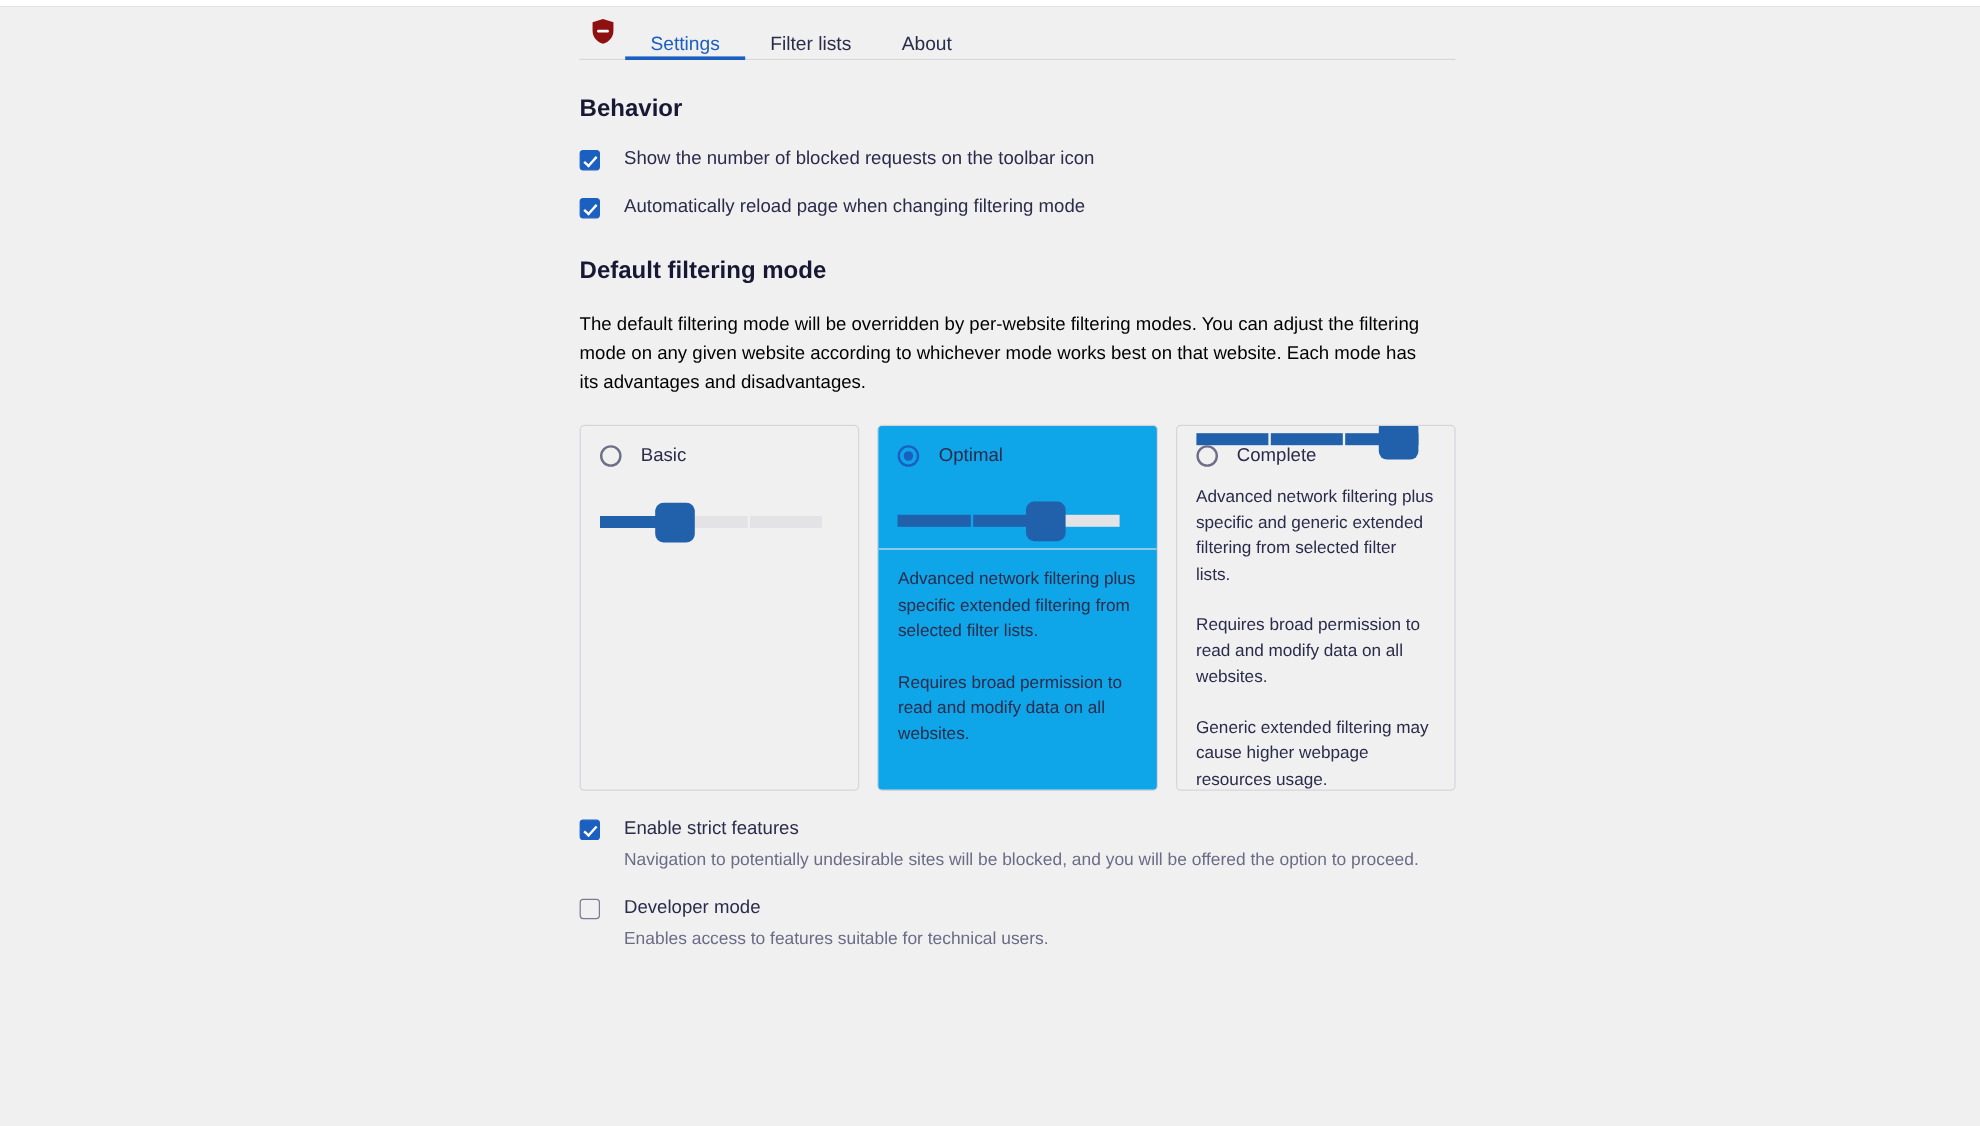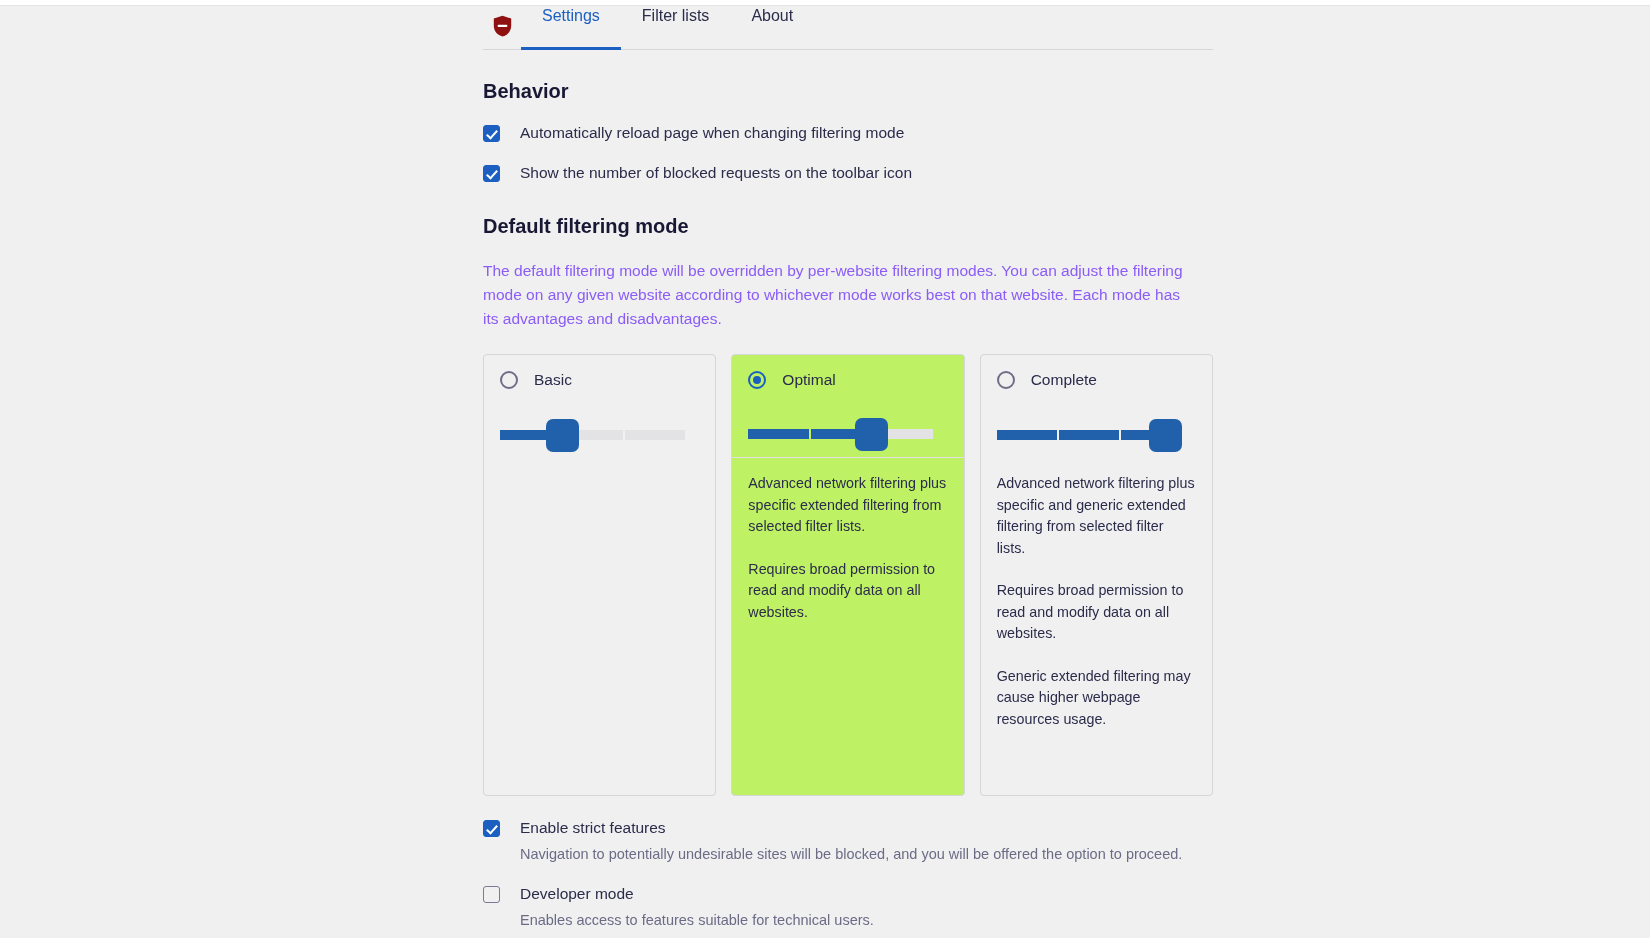"Settings" .tab { align-items: flex-start -> flex-end }
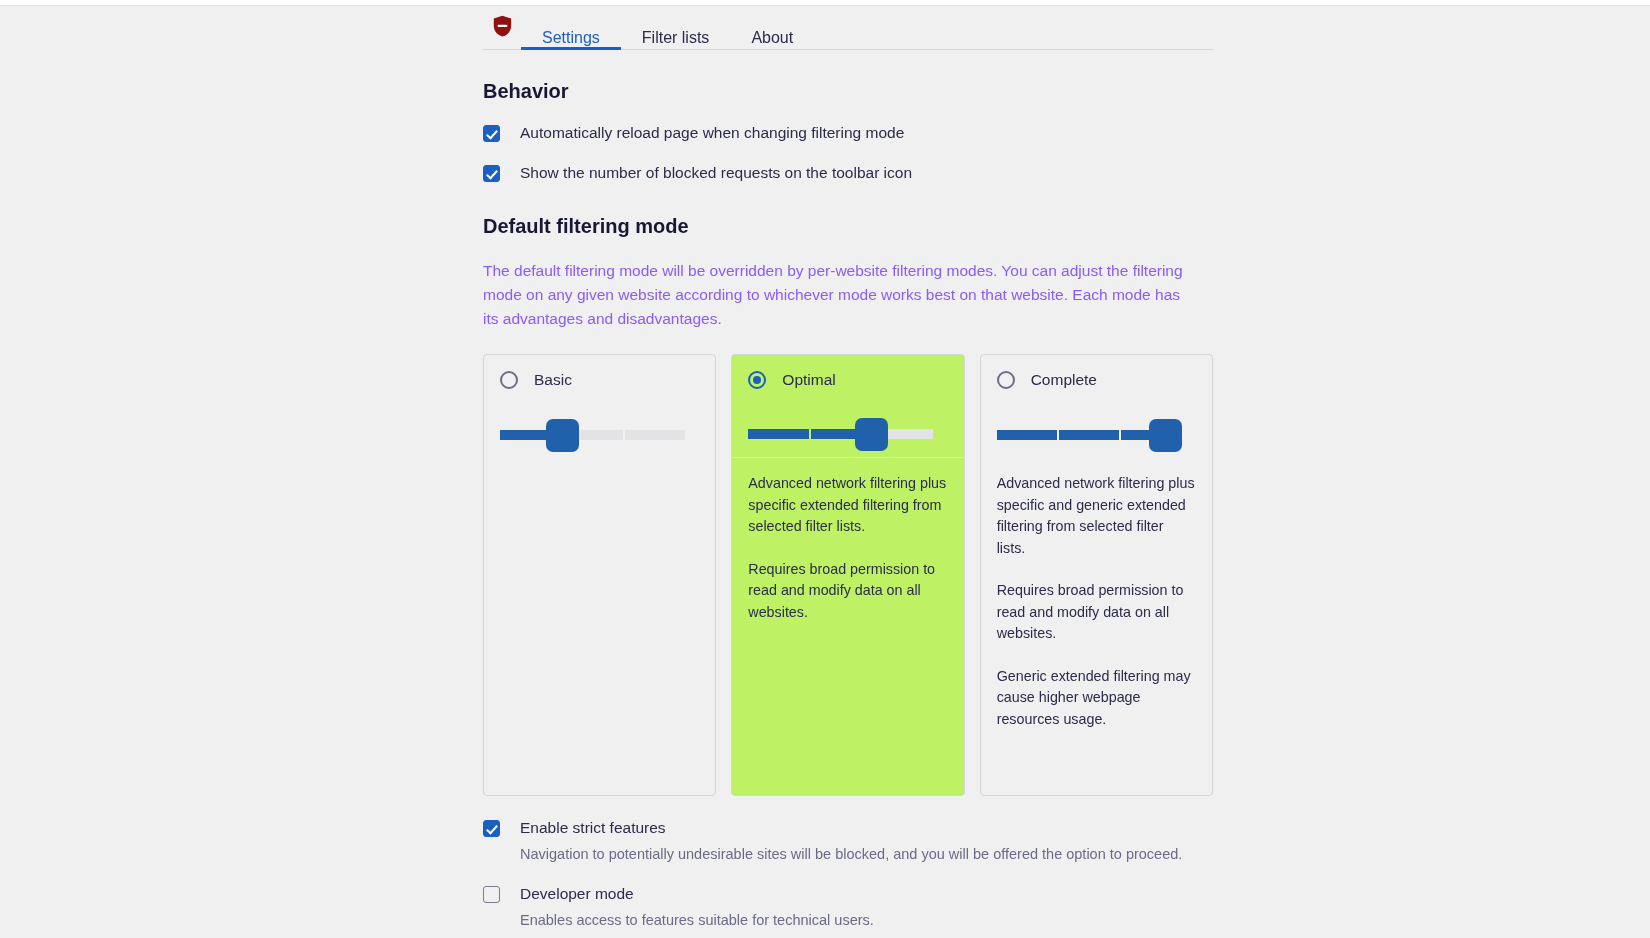"Automatically reload page when changing" div.check-row { order: before "Show the number of blocked" -> after "Show the number of blocked" }
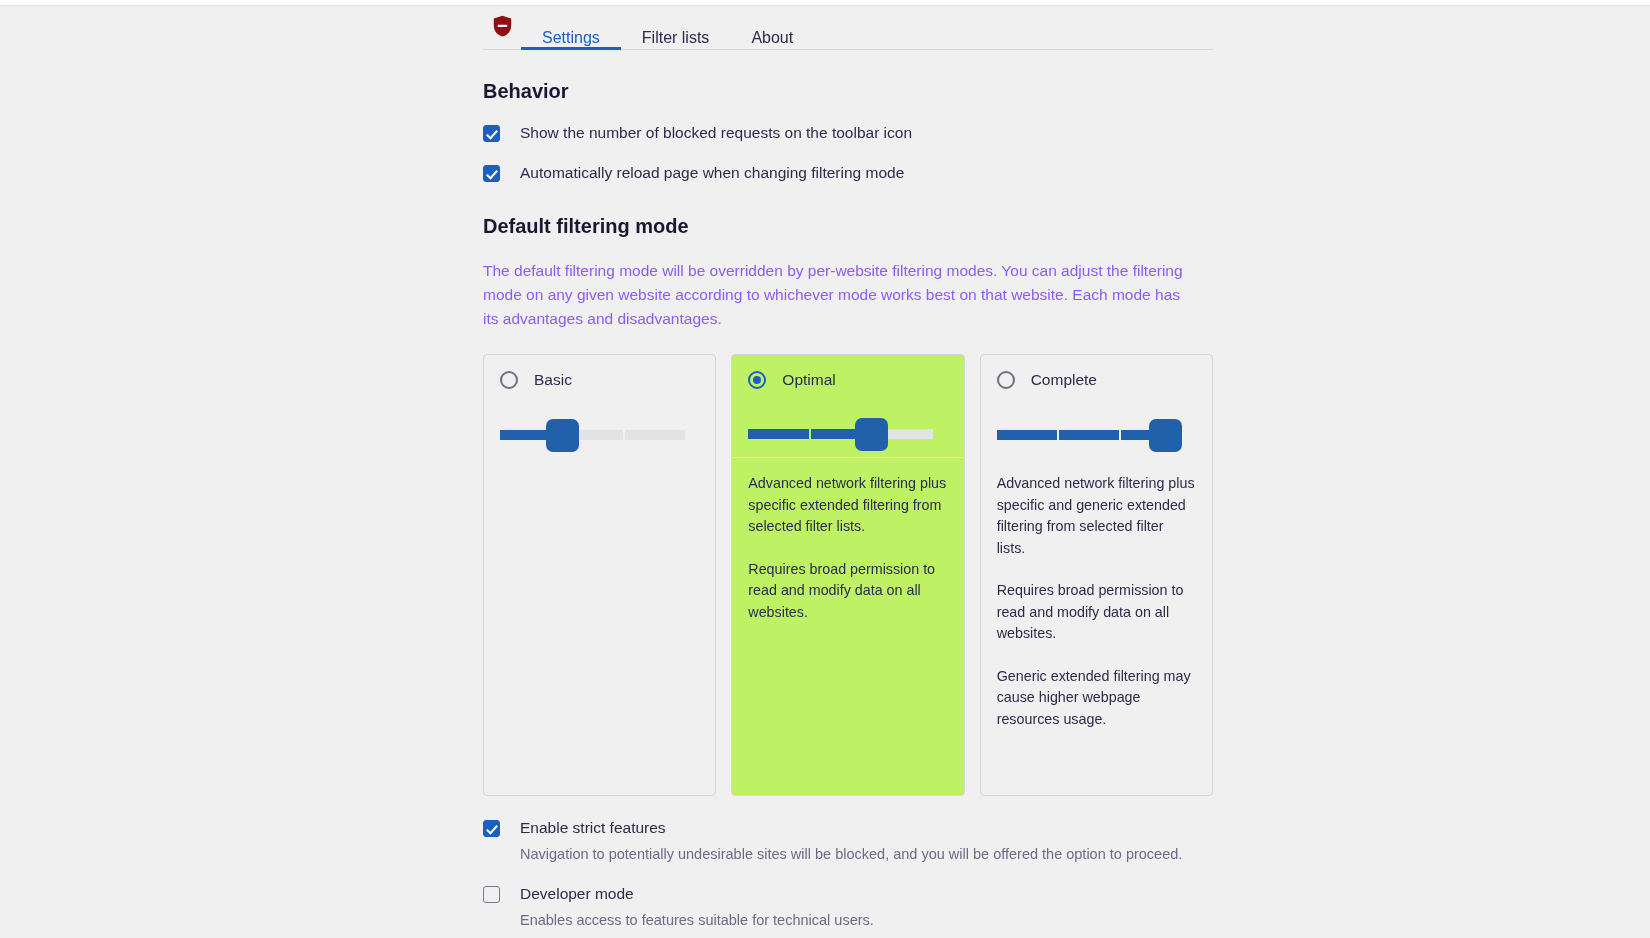"The default filtering mode will" .desc { color: #8b5cf6 -> #000000 }
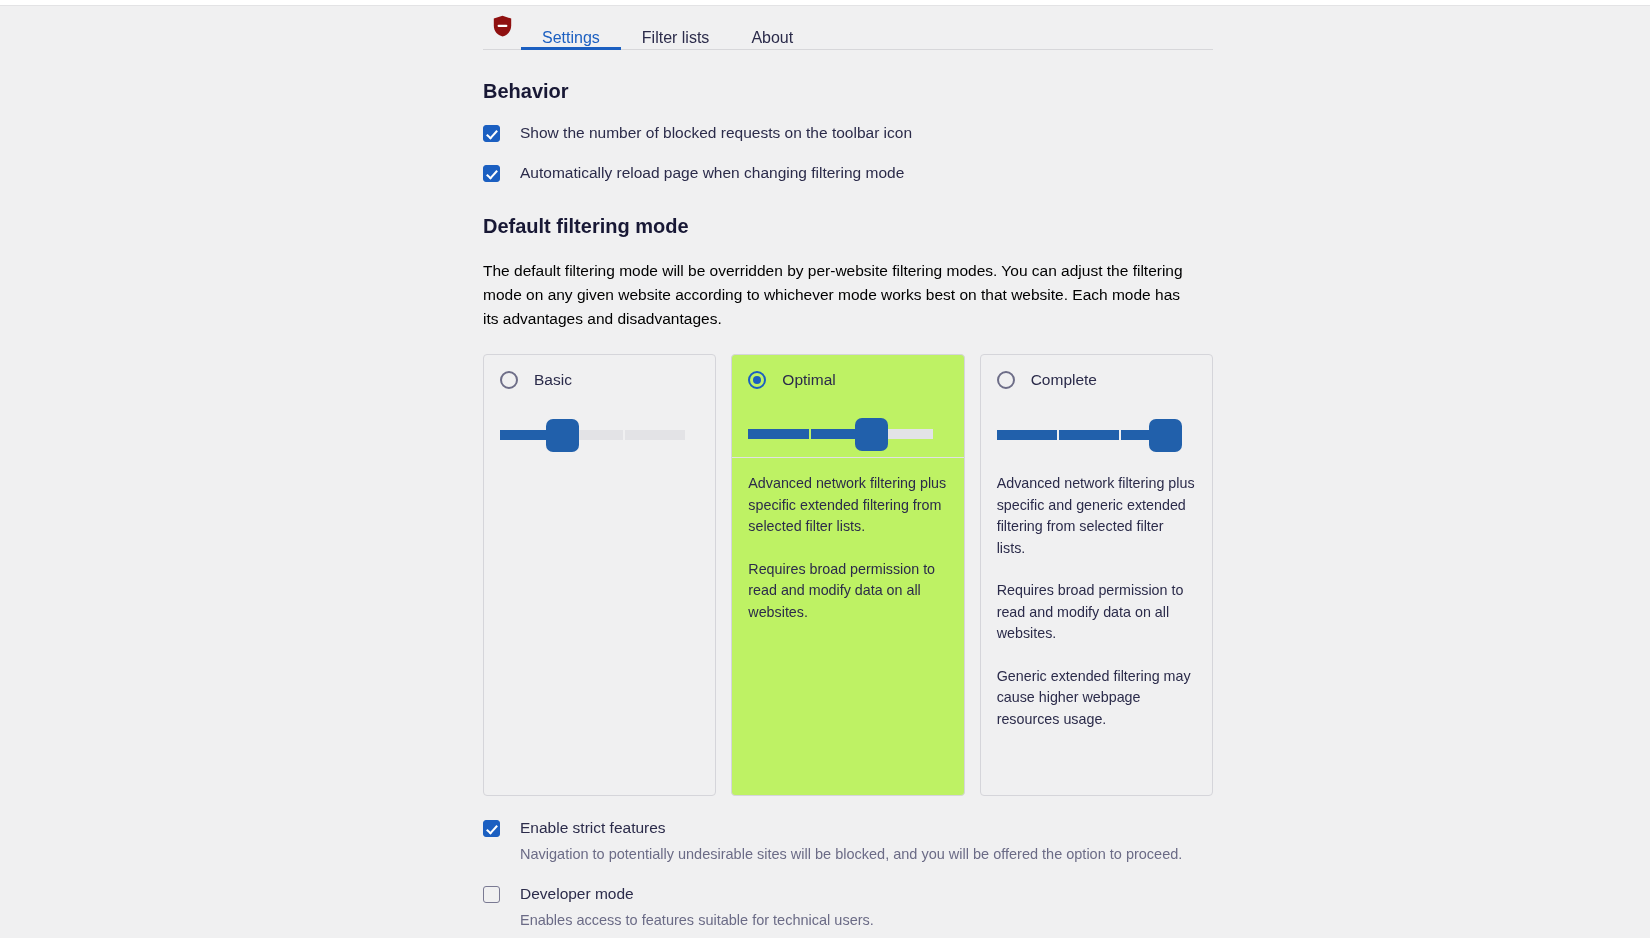"Basic" .card { height: 442px -> 305px }
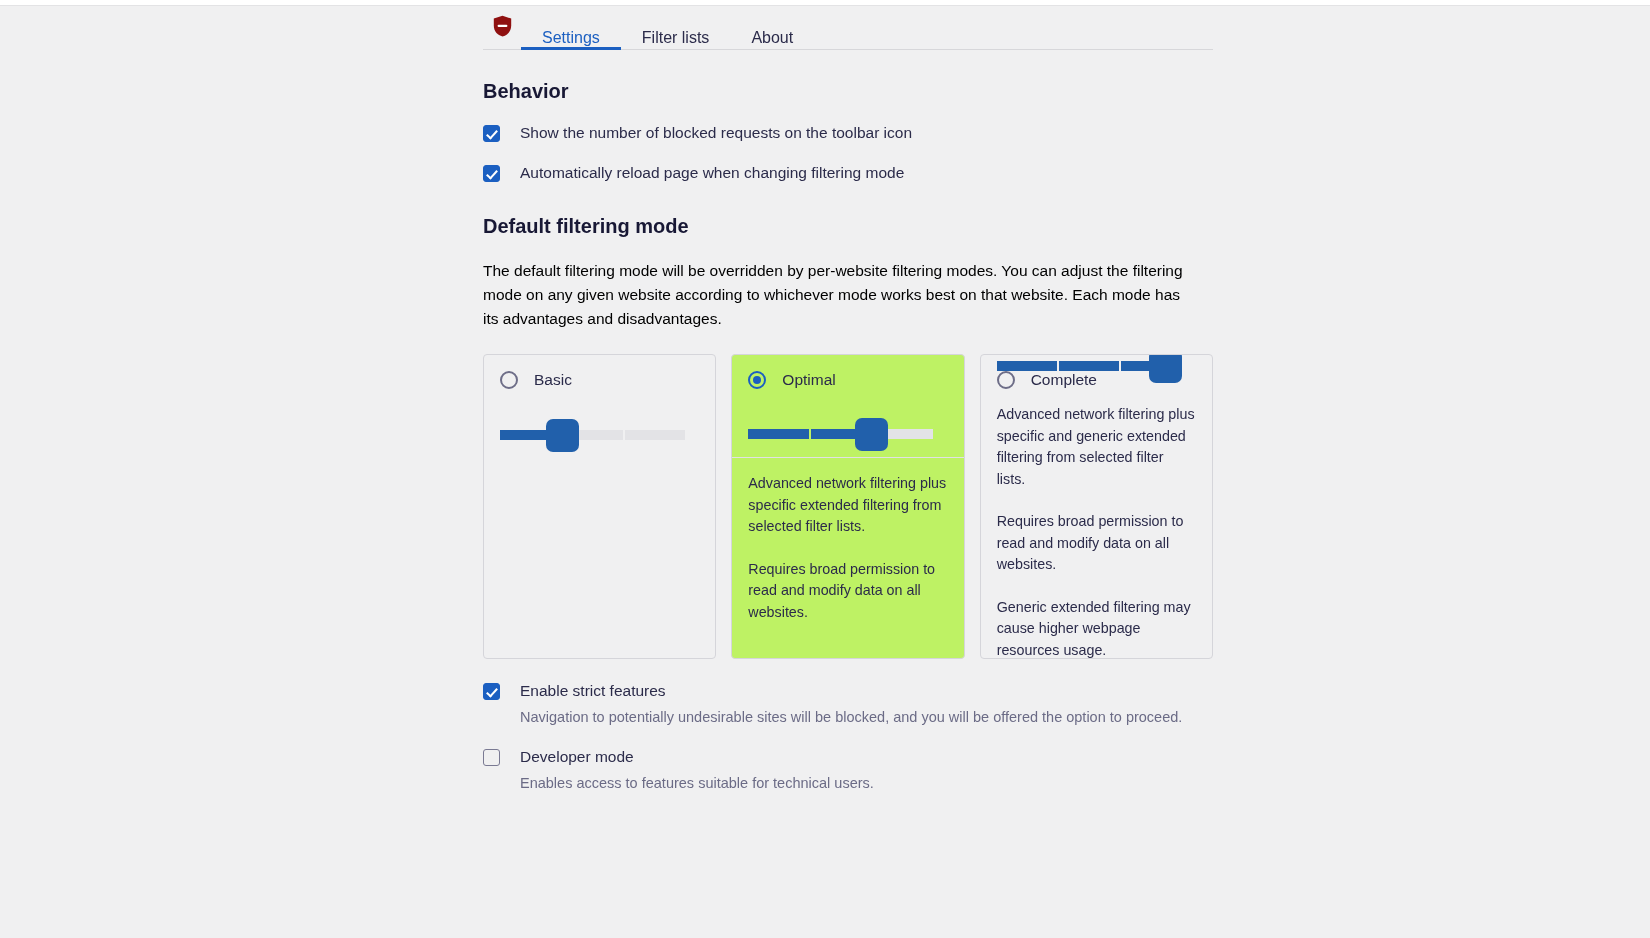"Optimal" .card.selected { background: #bef264 -> #0ea5e9 }
